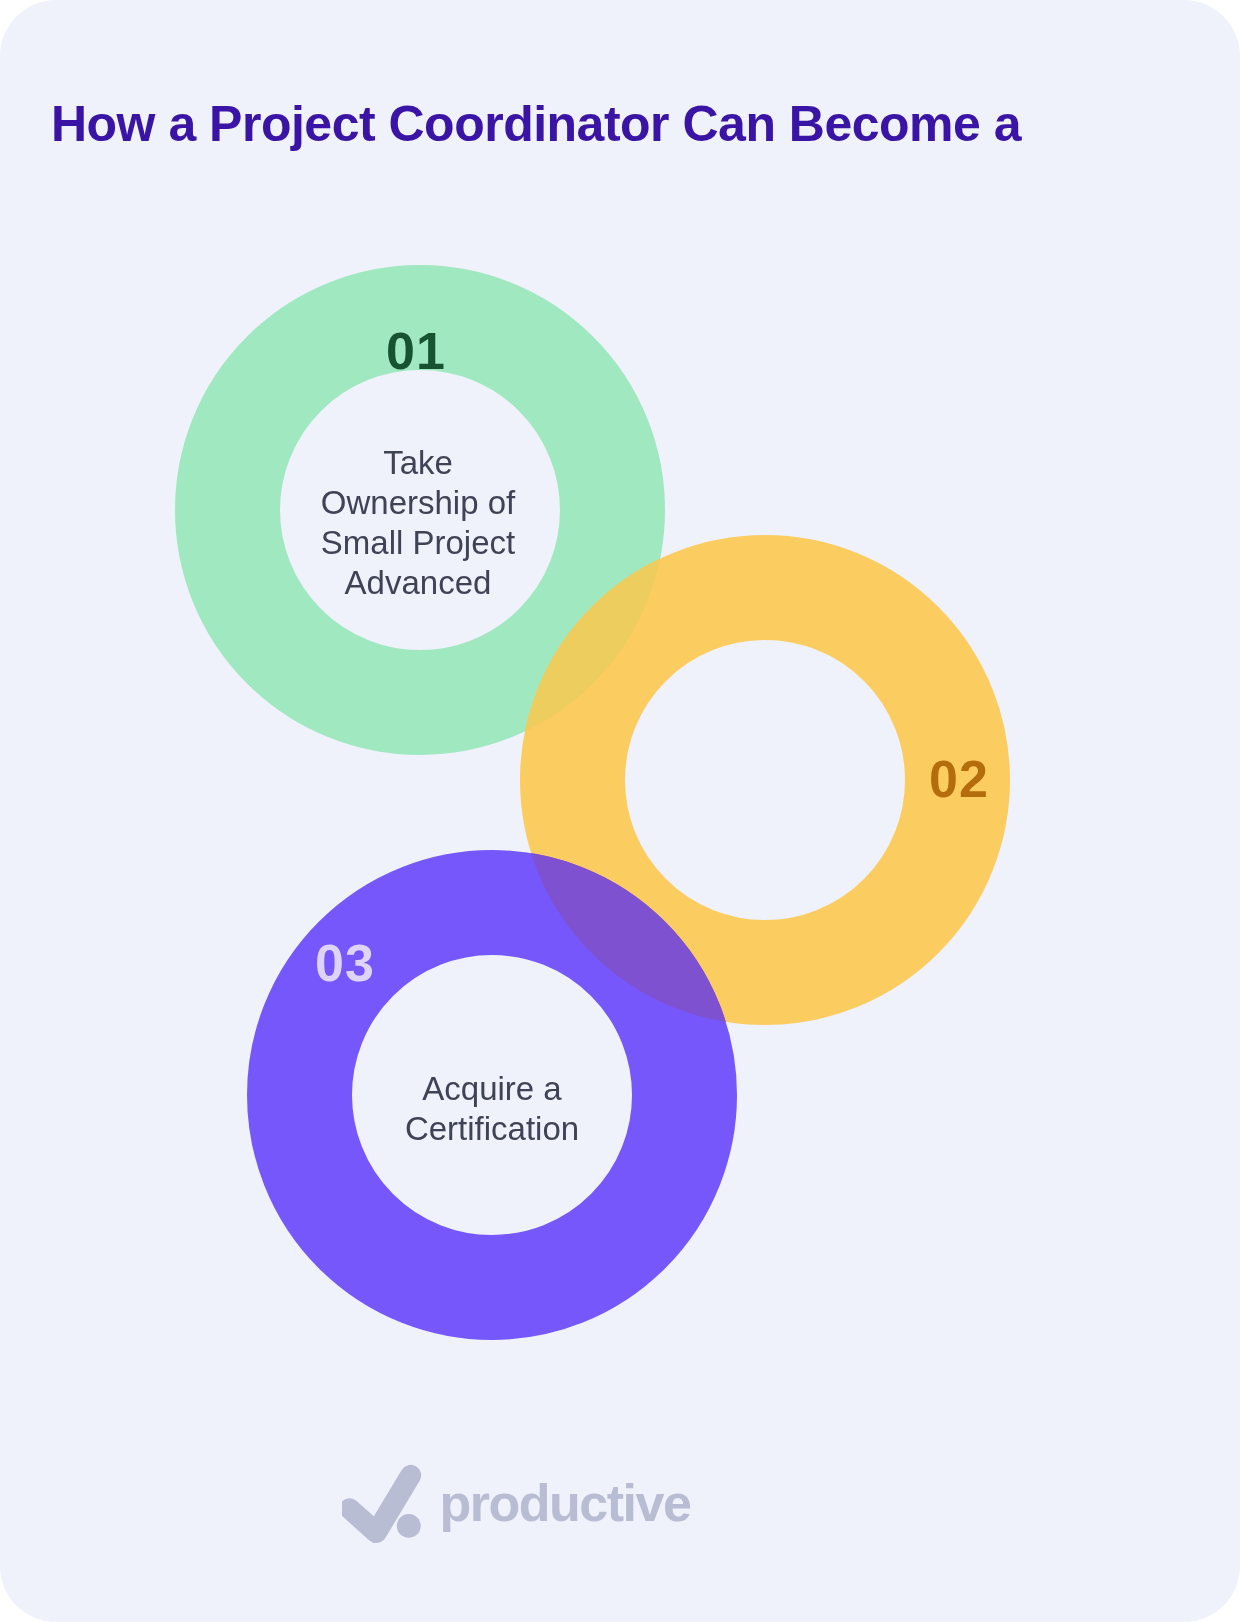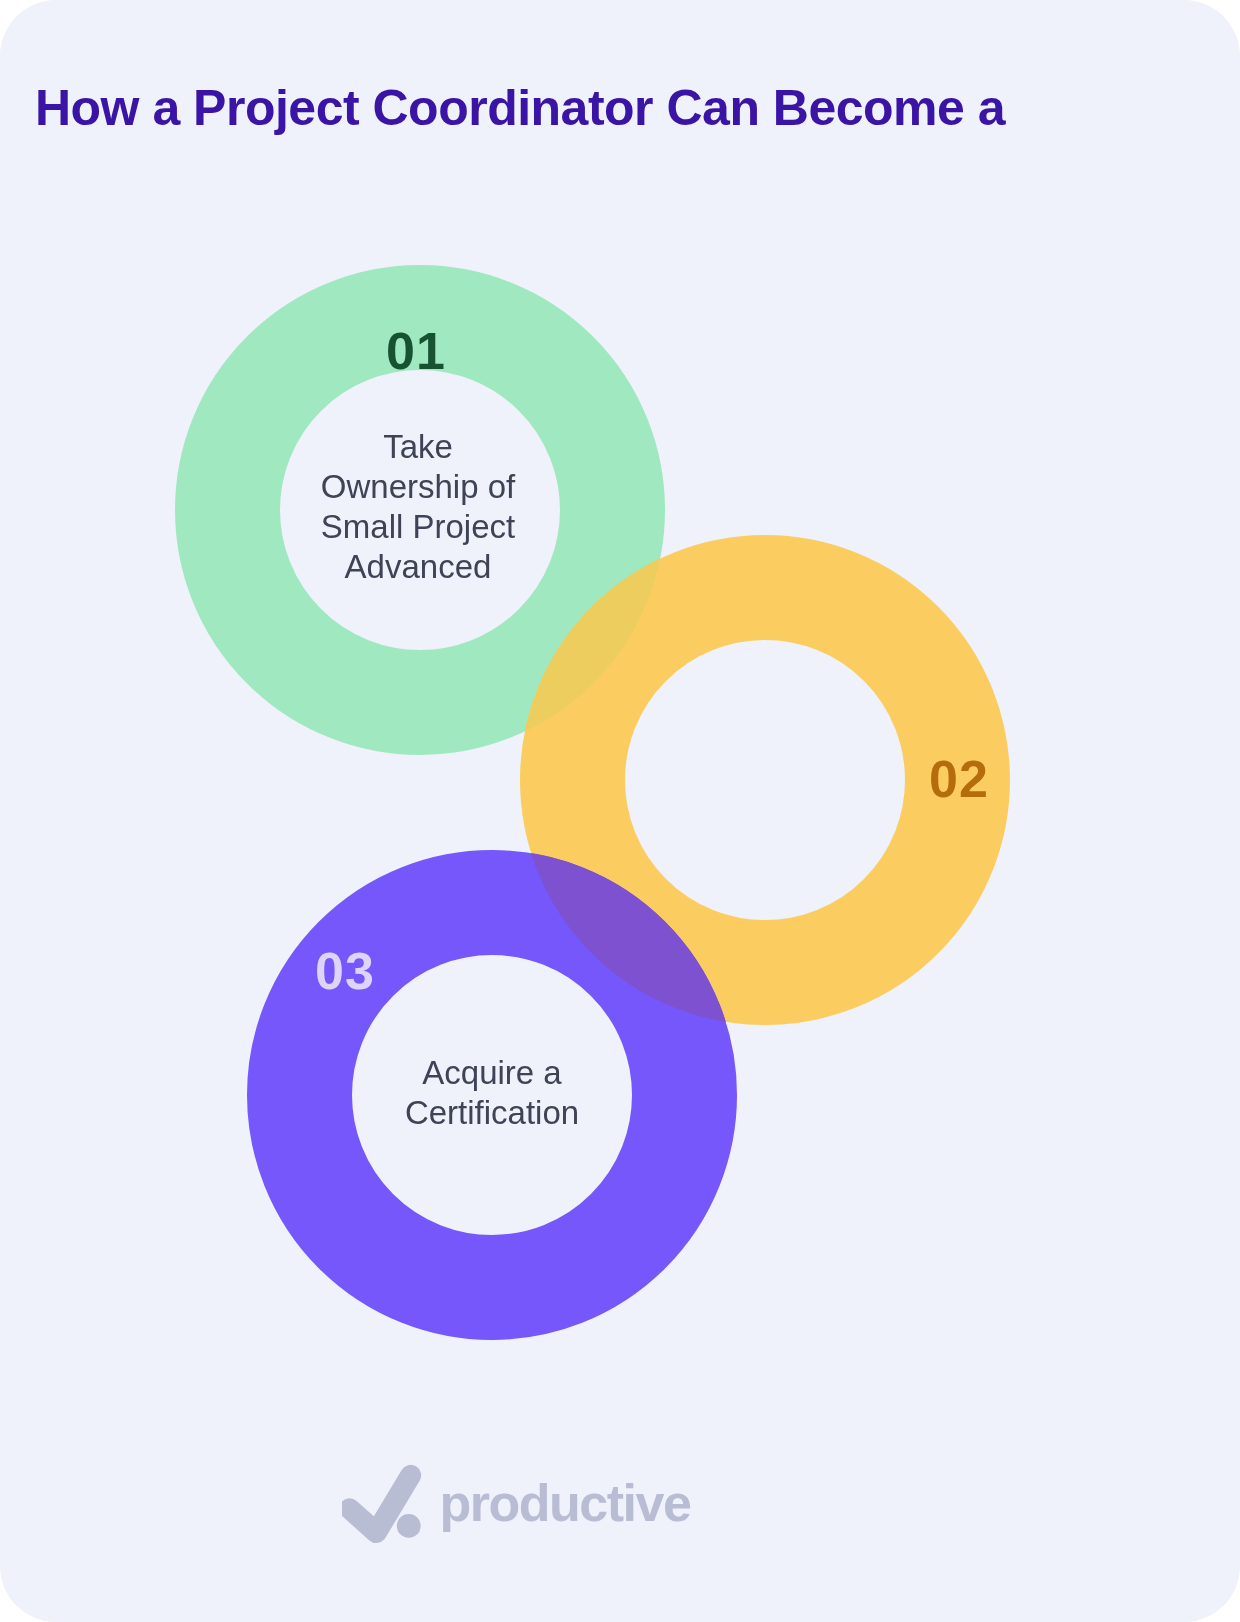"How a Project Coordinator Can" .title { margin: 0 -> 16px }
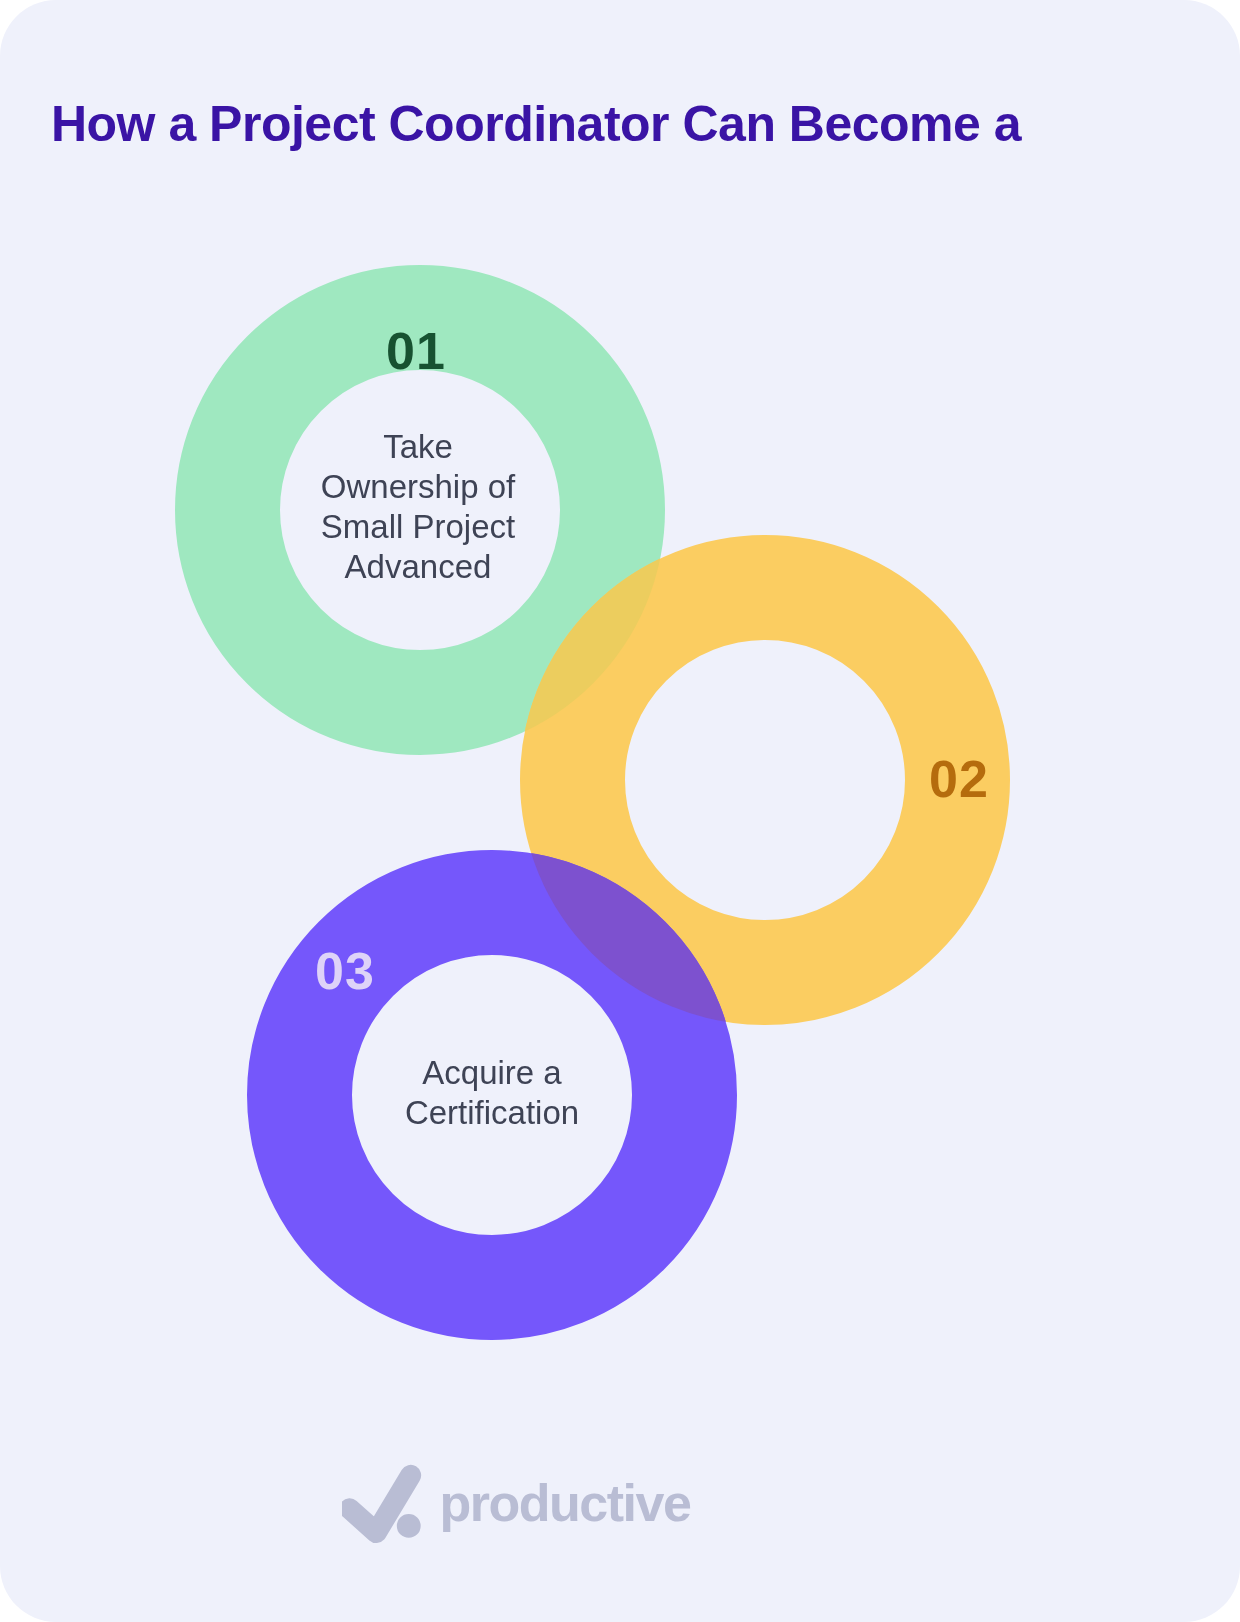"Take" .hole-label { margin-top: none -> 16px }
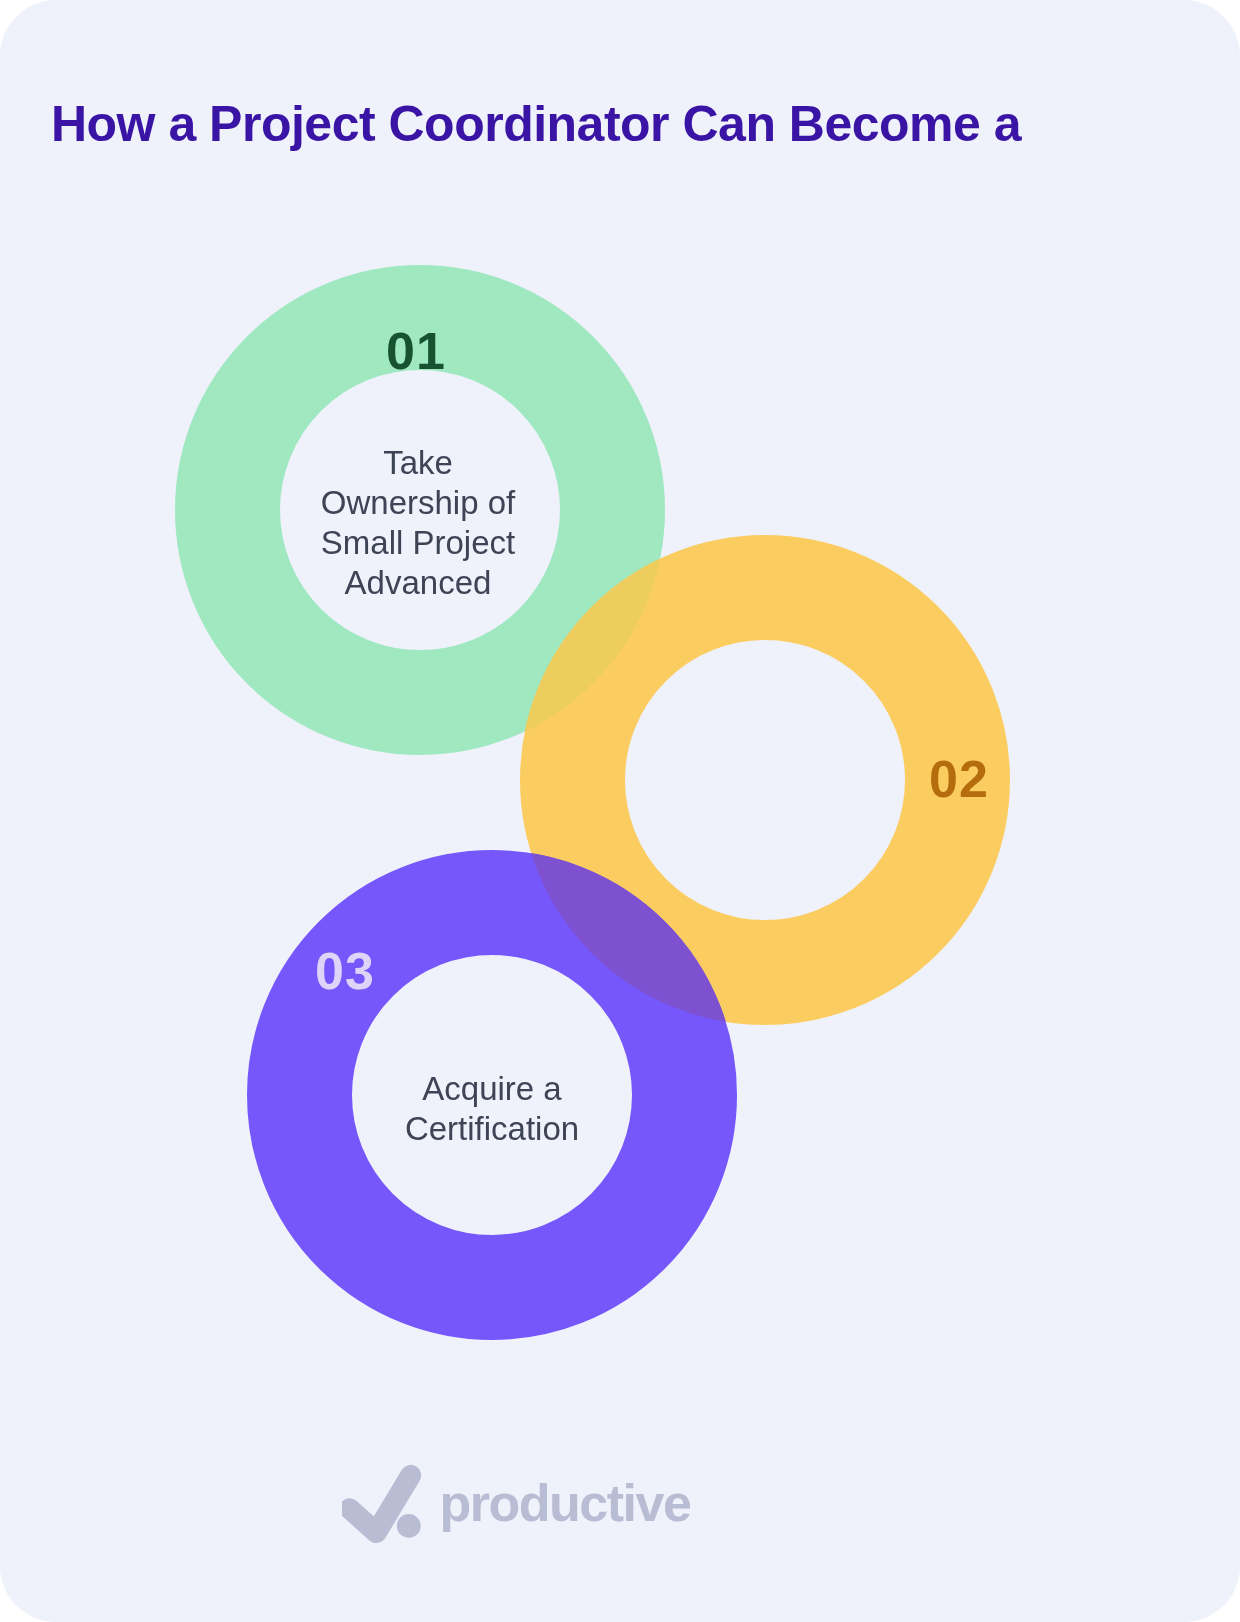"03" .num-3 { margin-top: 8px -> none }
